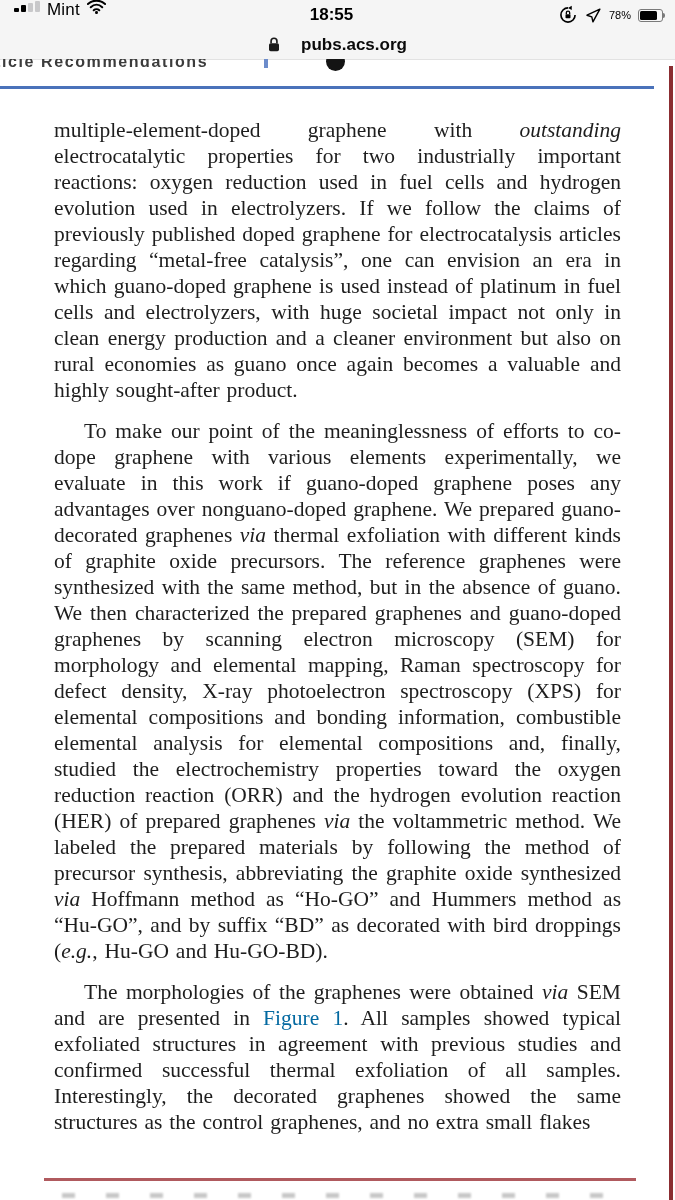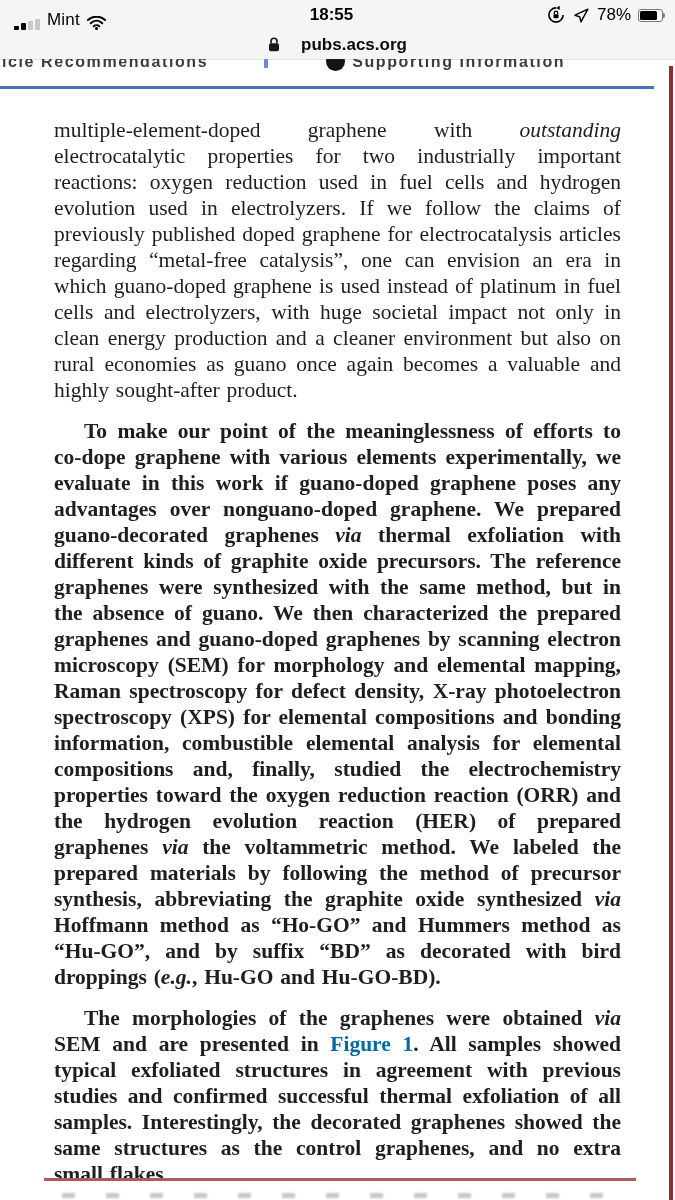"Mint" .sb-left { align-items: flex-end -> flex-start }
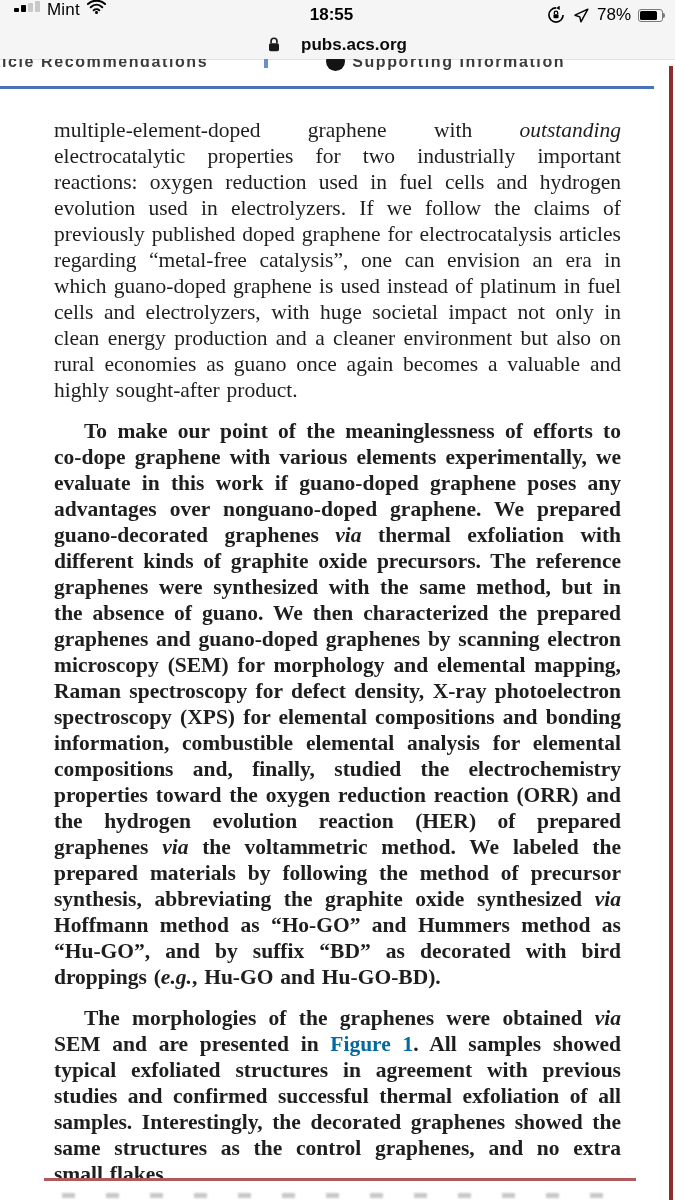"78%" .battery-pct { font-size: 17px -> 11px }
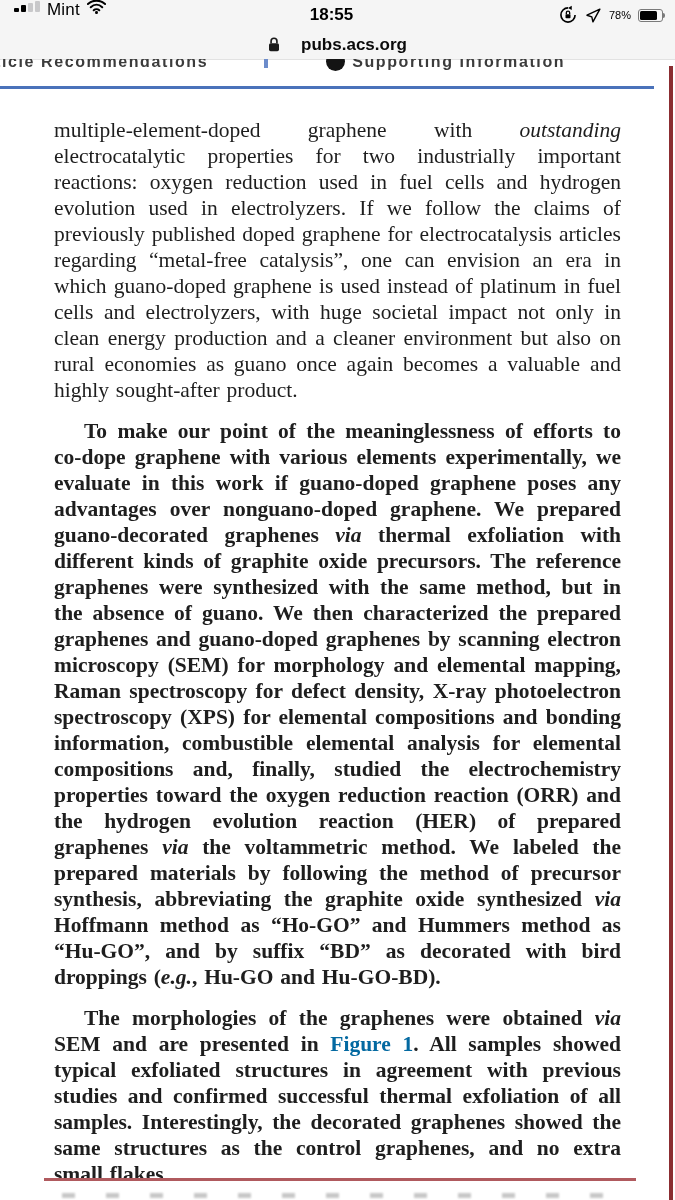"Supporting Information" span { html: <span>Supporting Information</span> -> none }
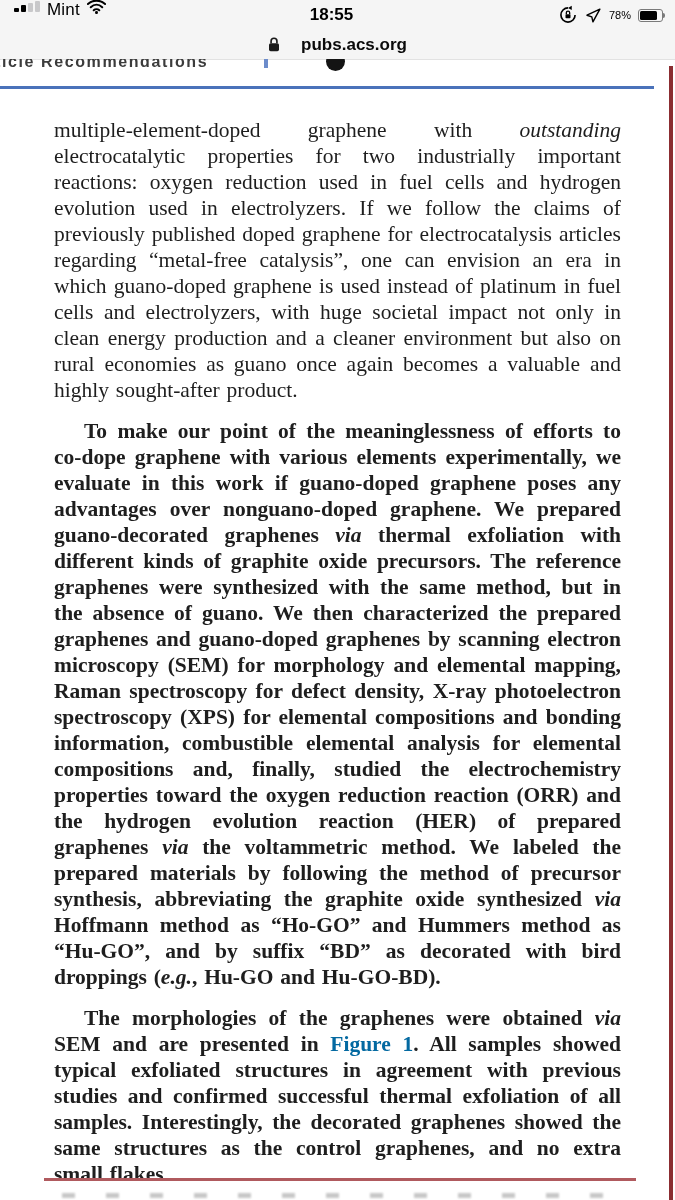"To make our point of" .article p.indent { font-weight: bold -> none }
